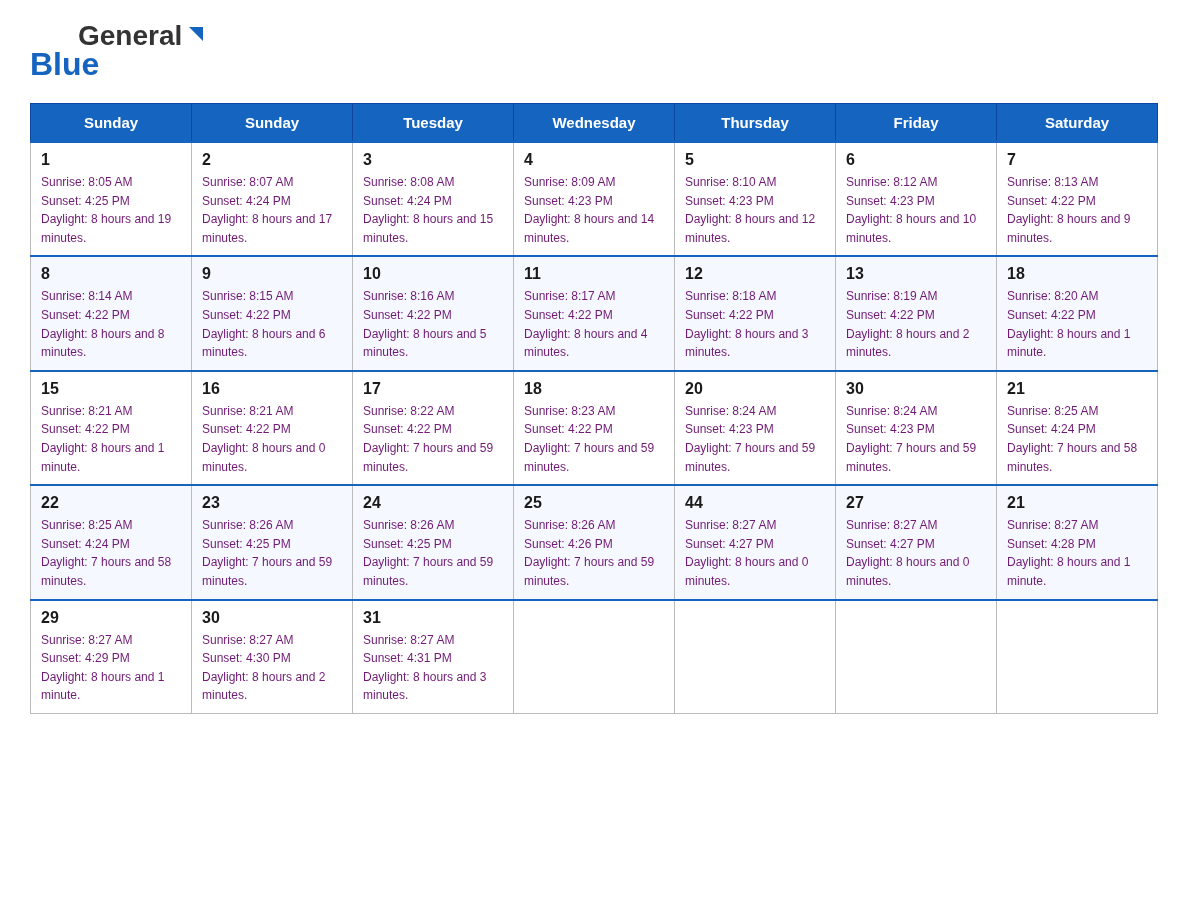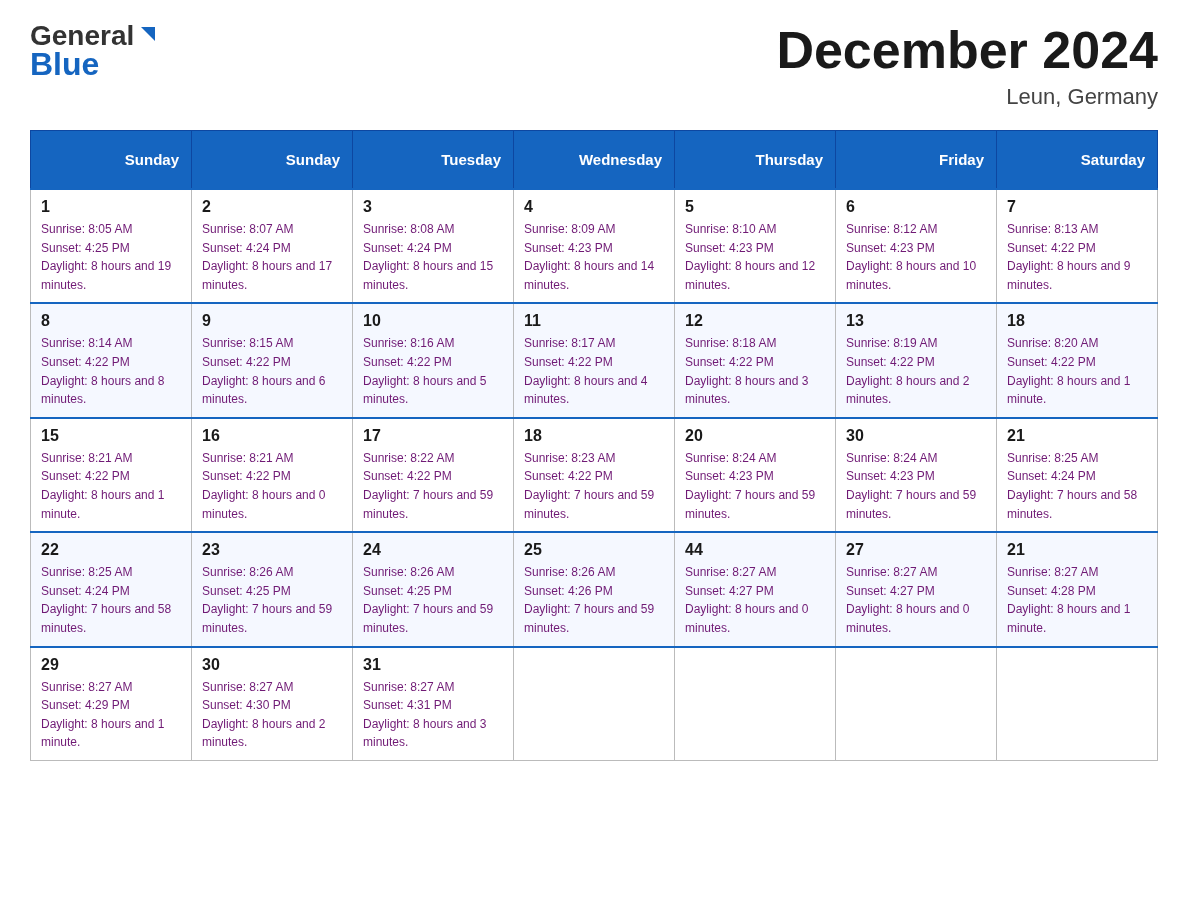"General" span.logo-general { margin-left: none -> 48px }
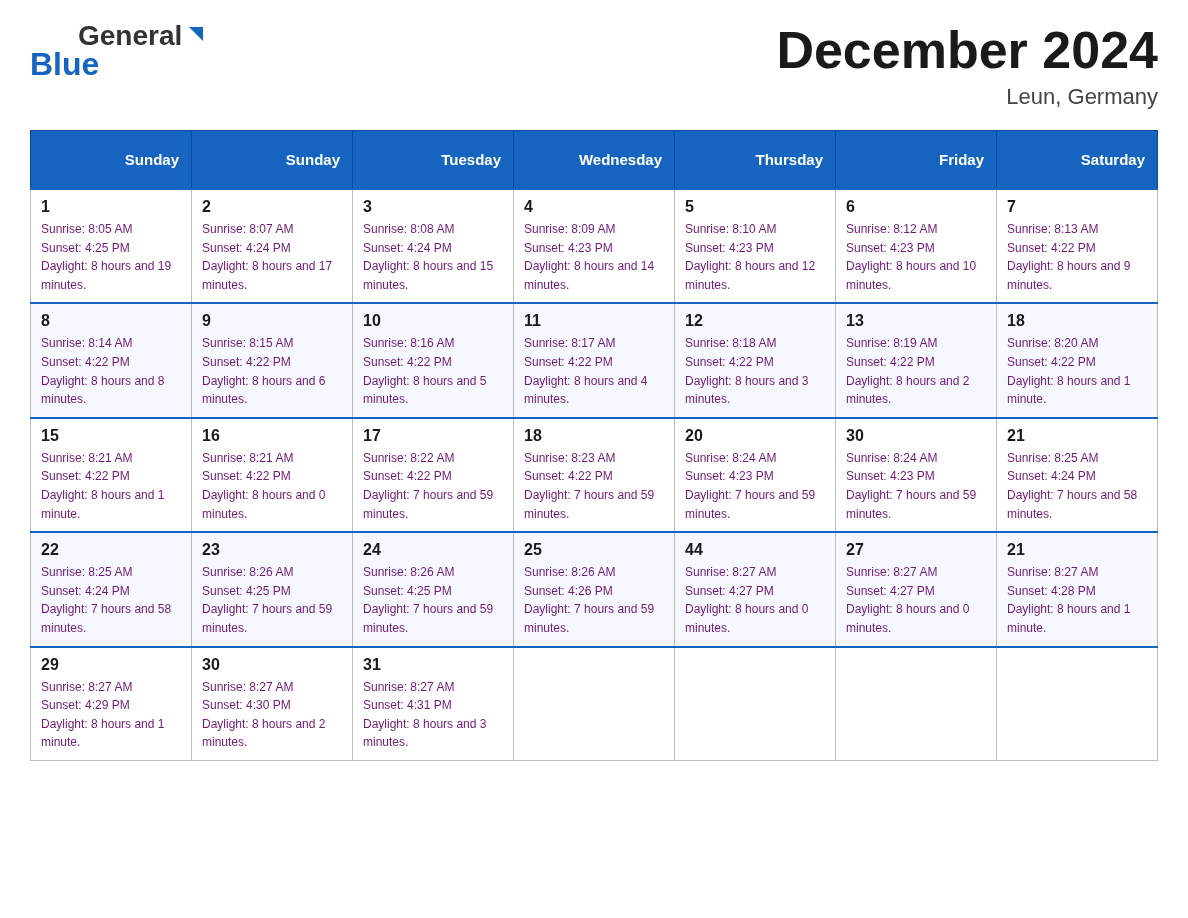"December 2024" div.title-area { html: <div> <div>December 2024</div> <div>Leun, Germany</div> </div> -> none }
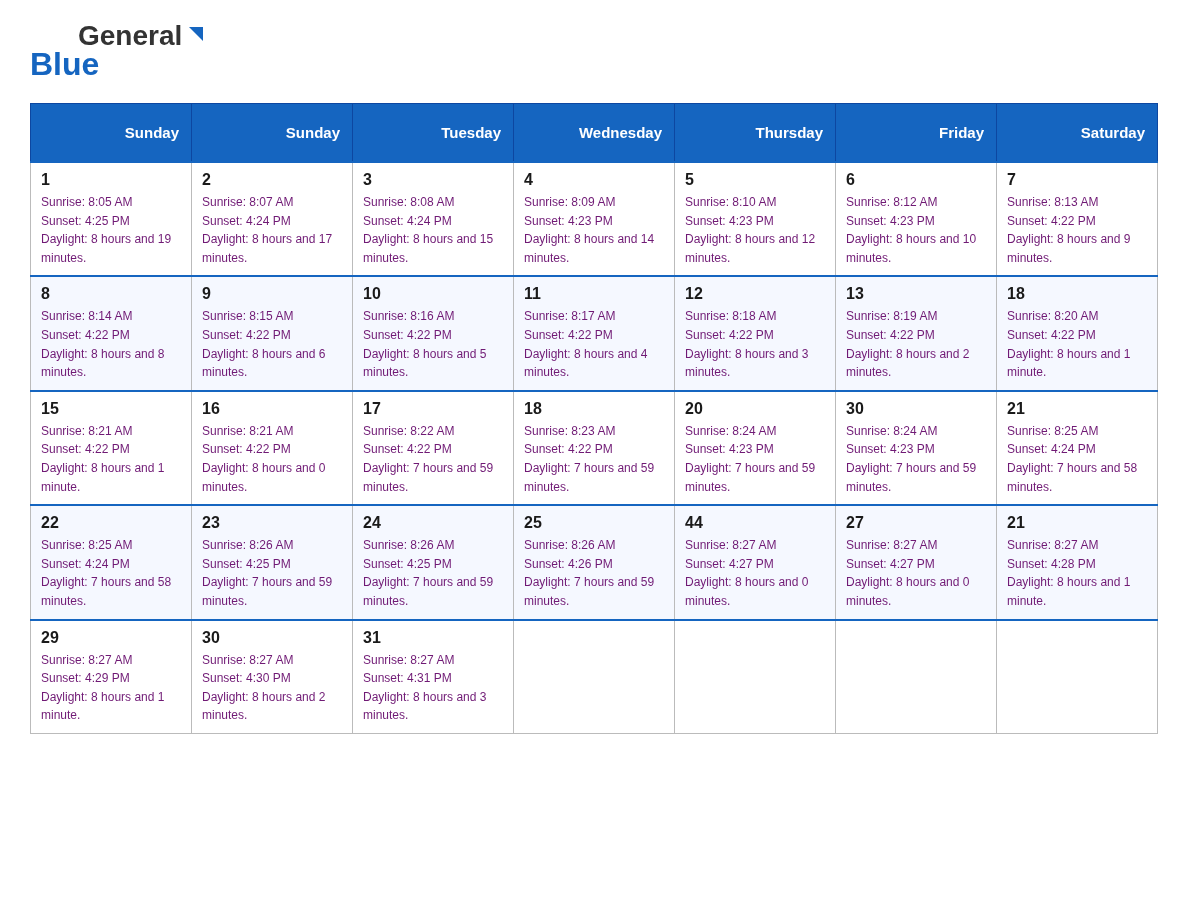"Sunday" th { padding: 20px 12px -> 10px 12px; text-align: right -> center }
